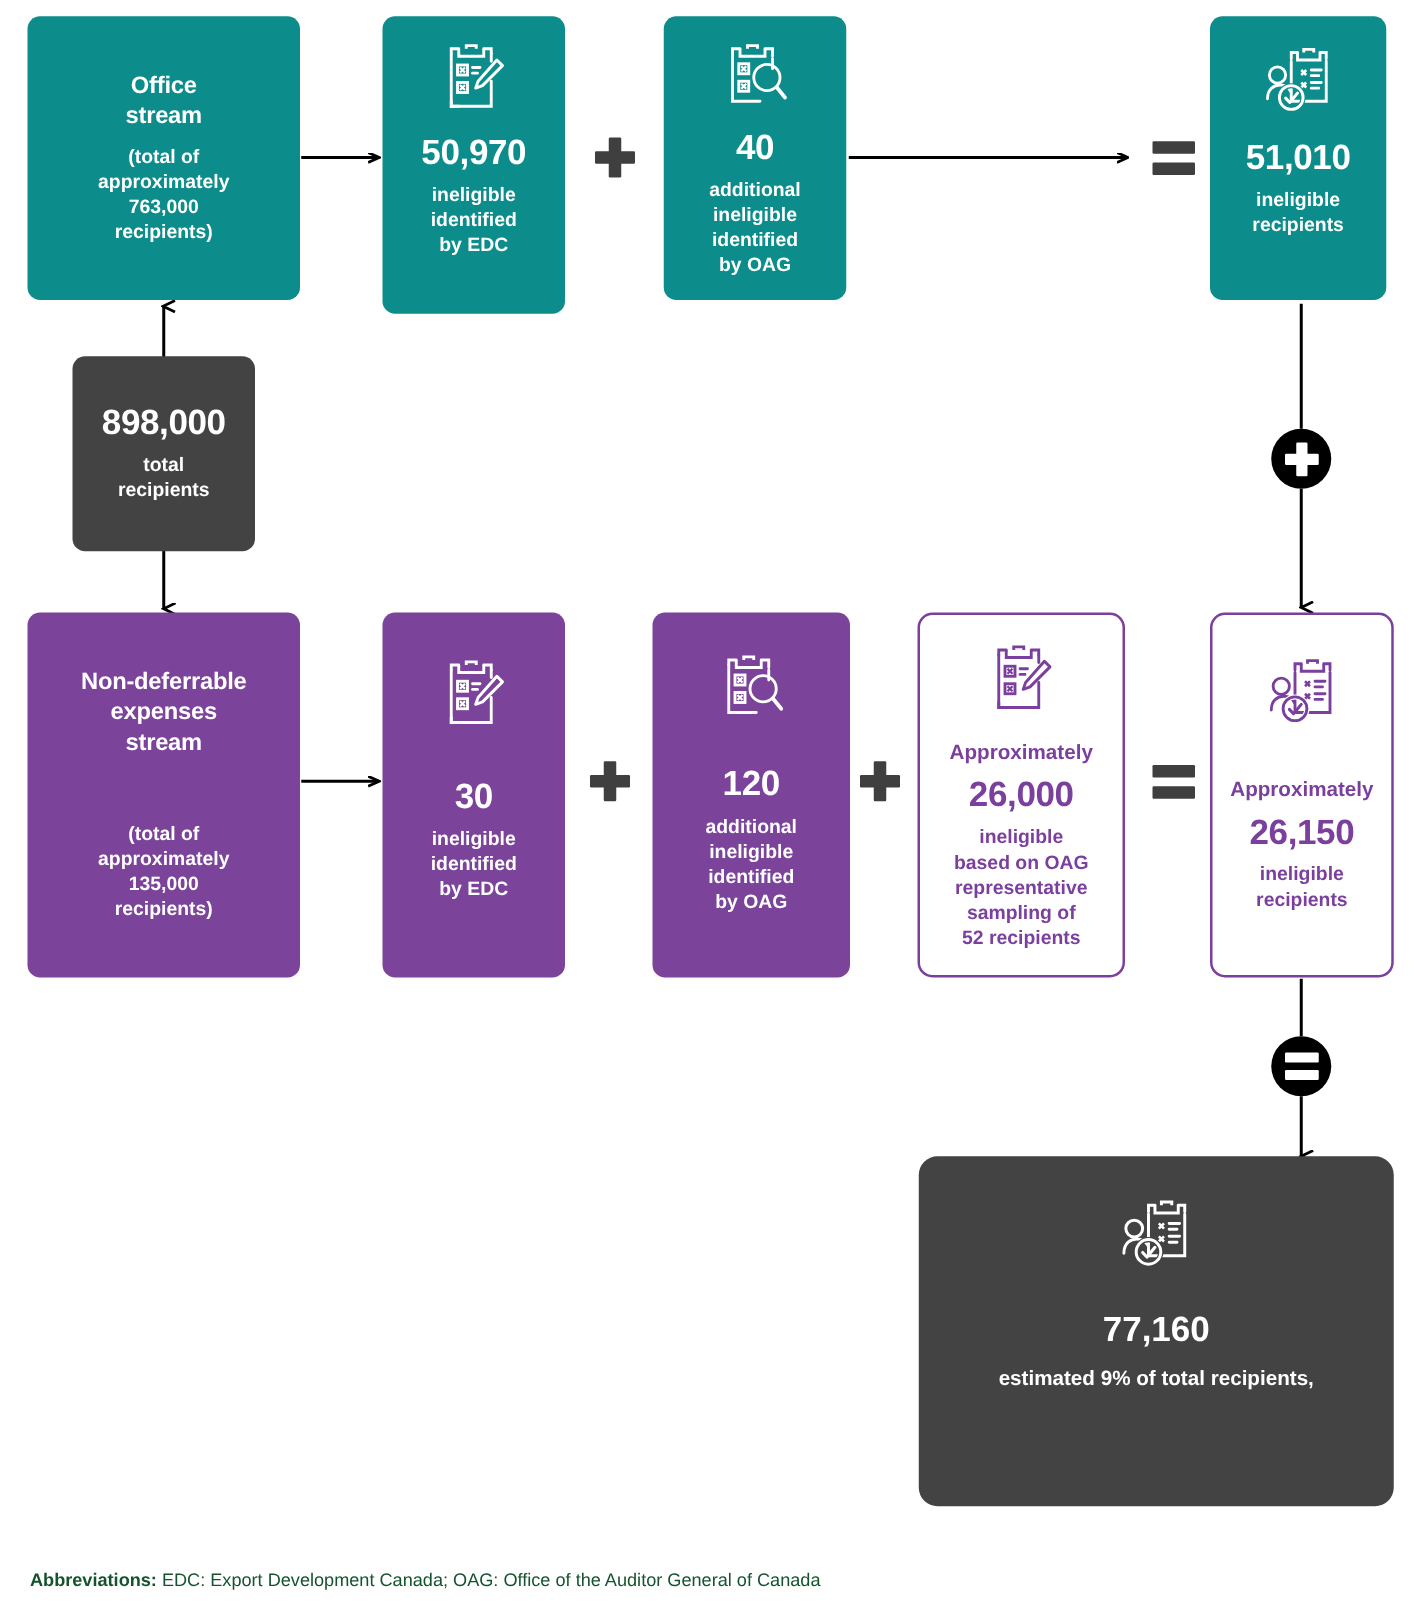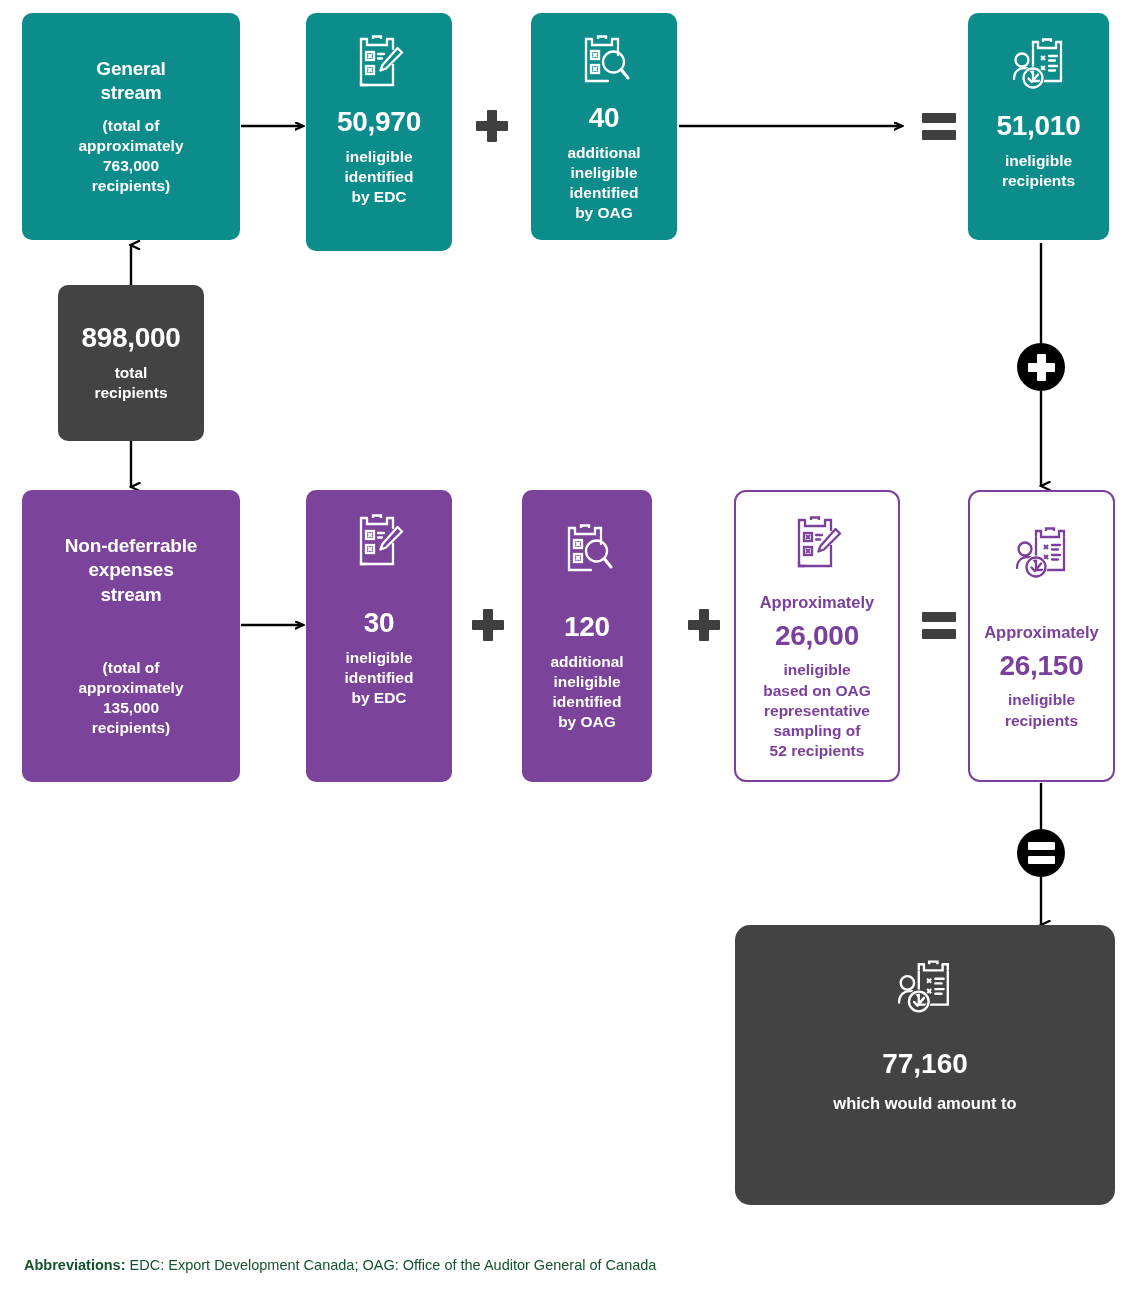"General" div { text: General -> Office }
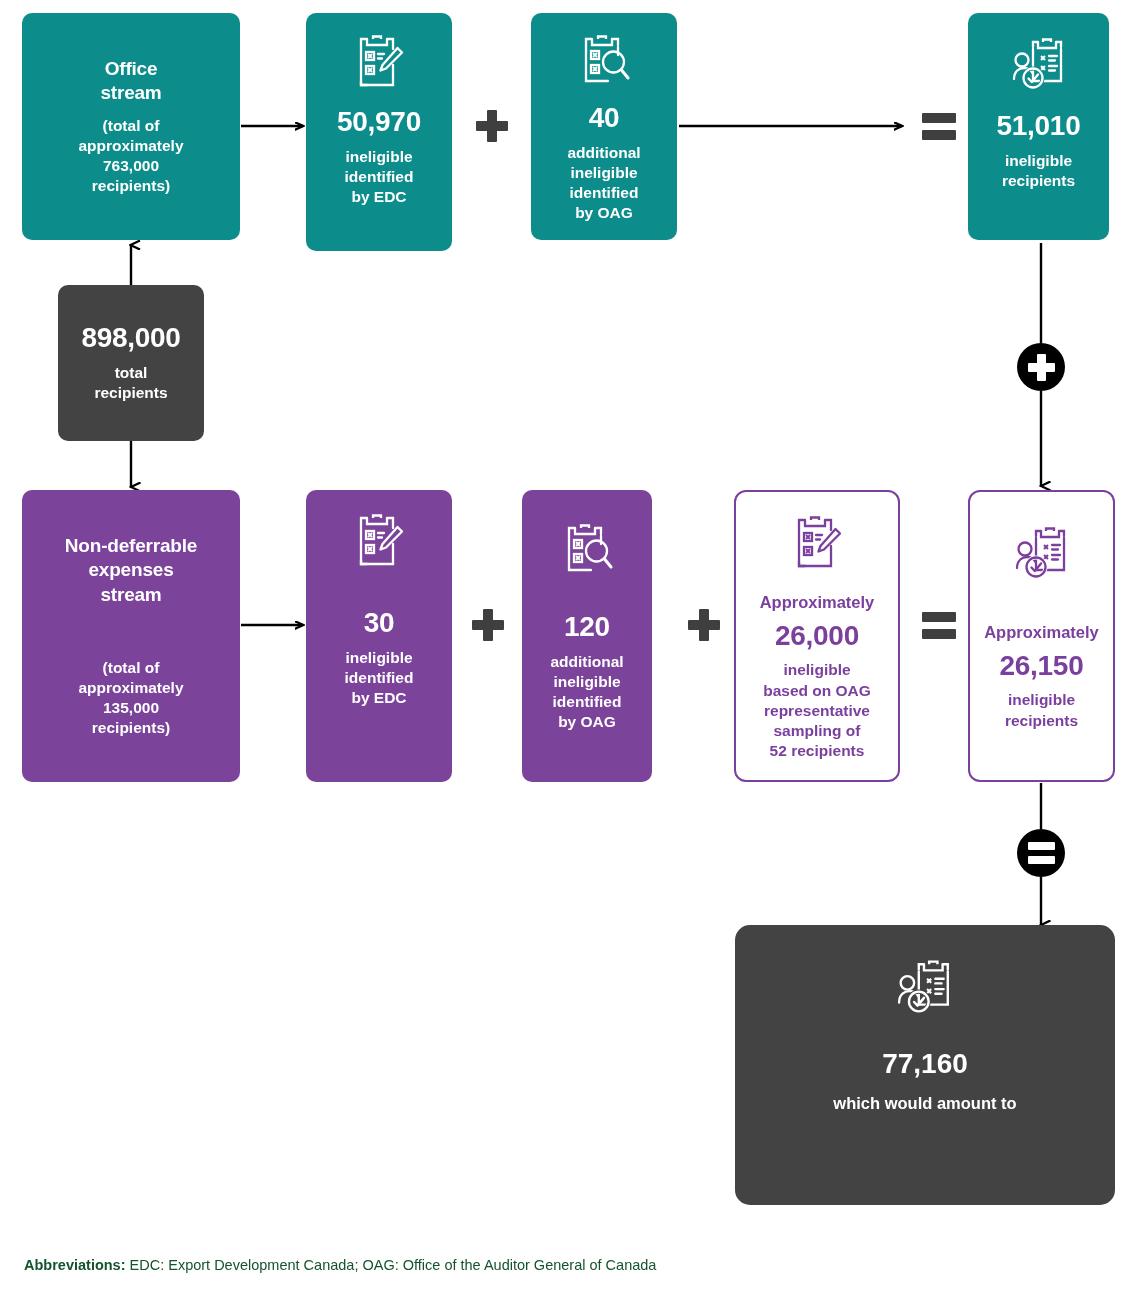"30" div.box { padding-top: 24px -> 38px }
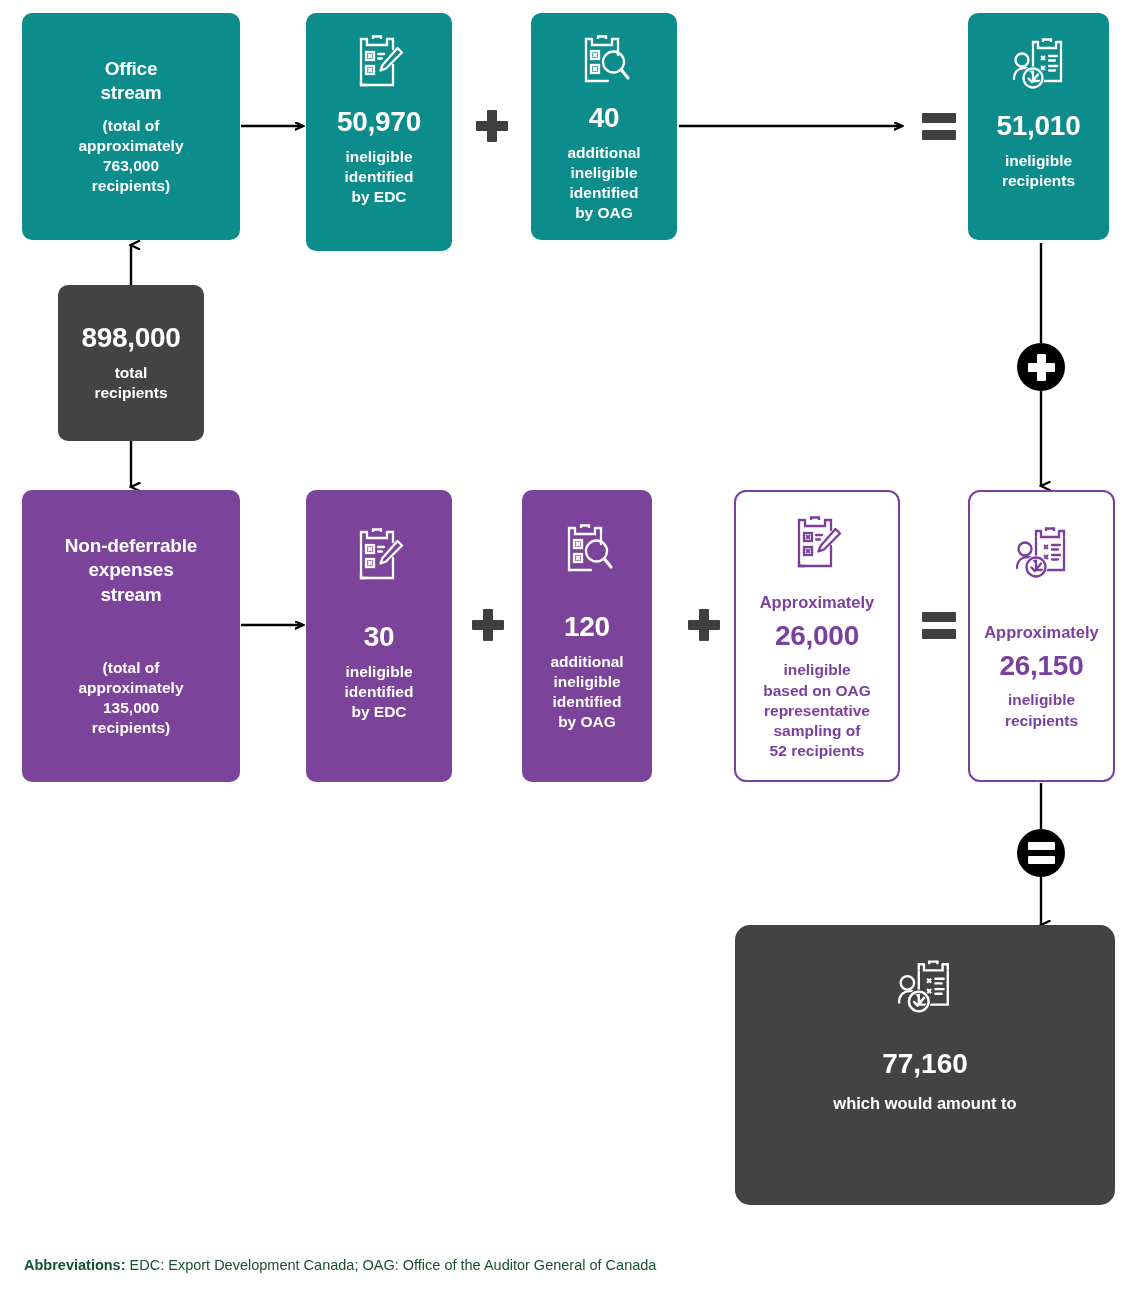"120" div.box { width: 130px -> 158px }
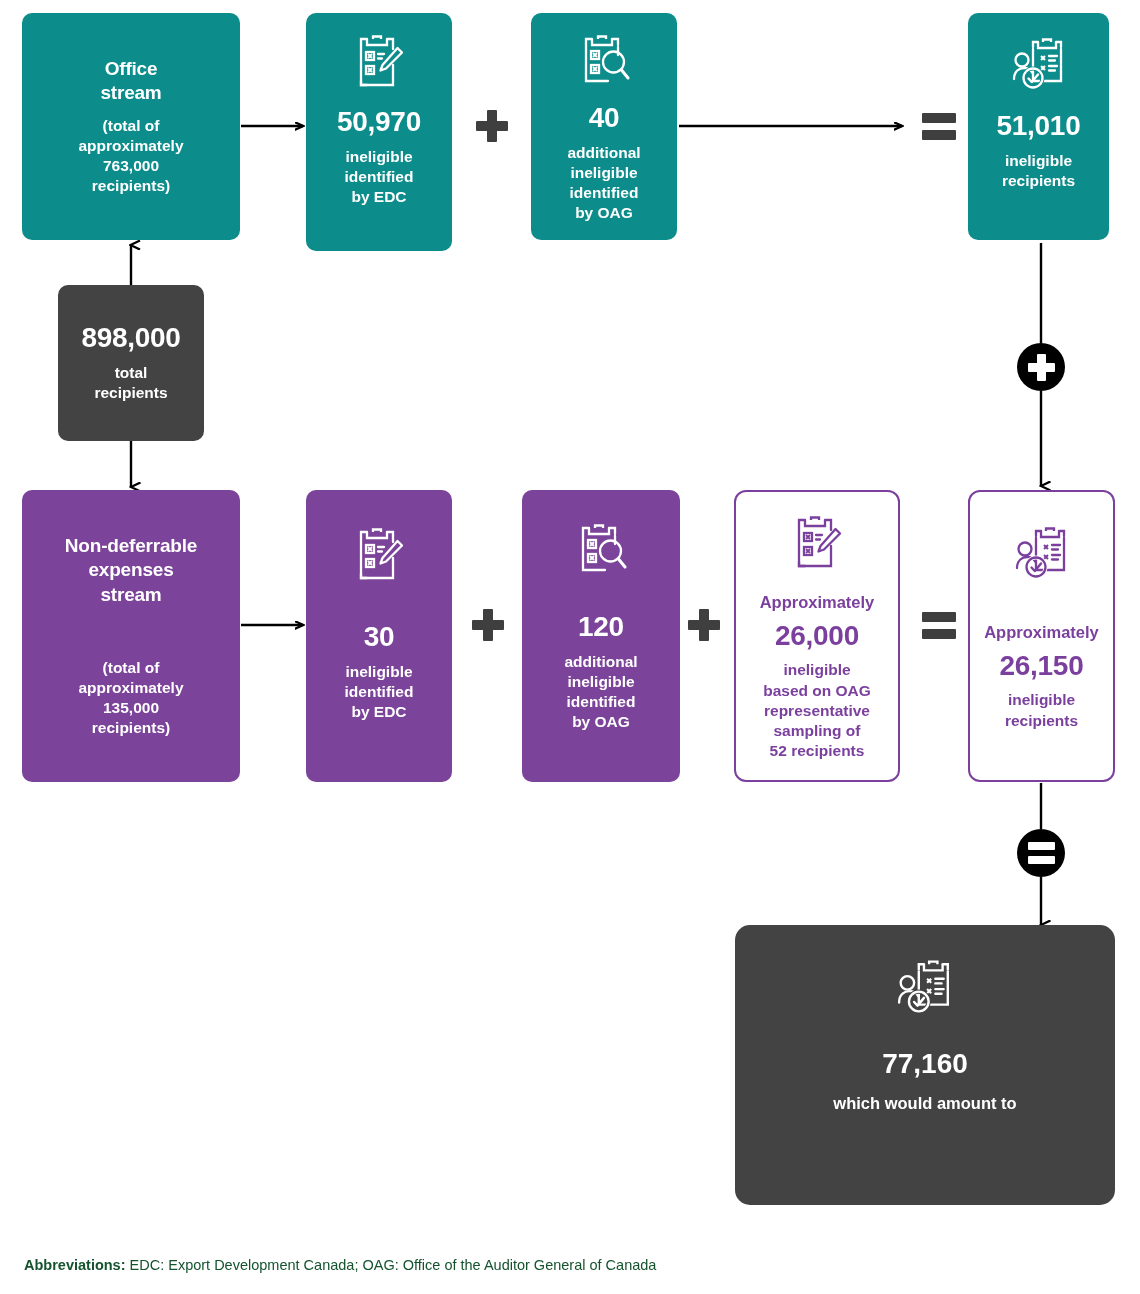"estimated 9% of total recipients," div { html: none -> <div>estimated 9% of total recipients,</div> }
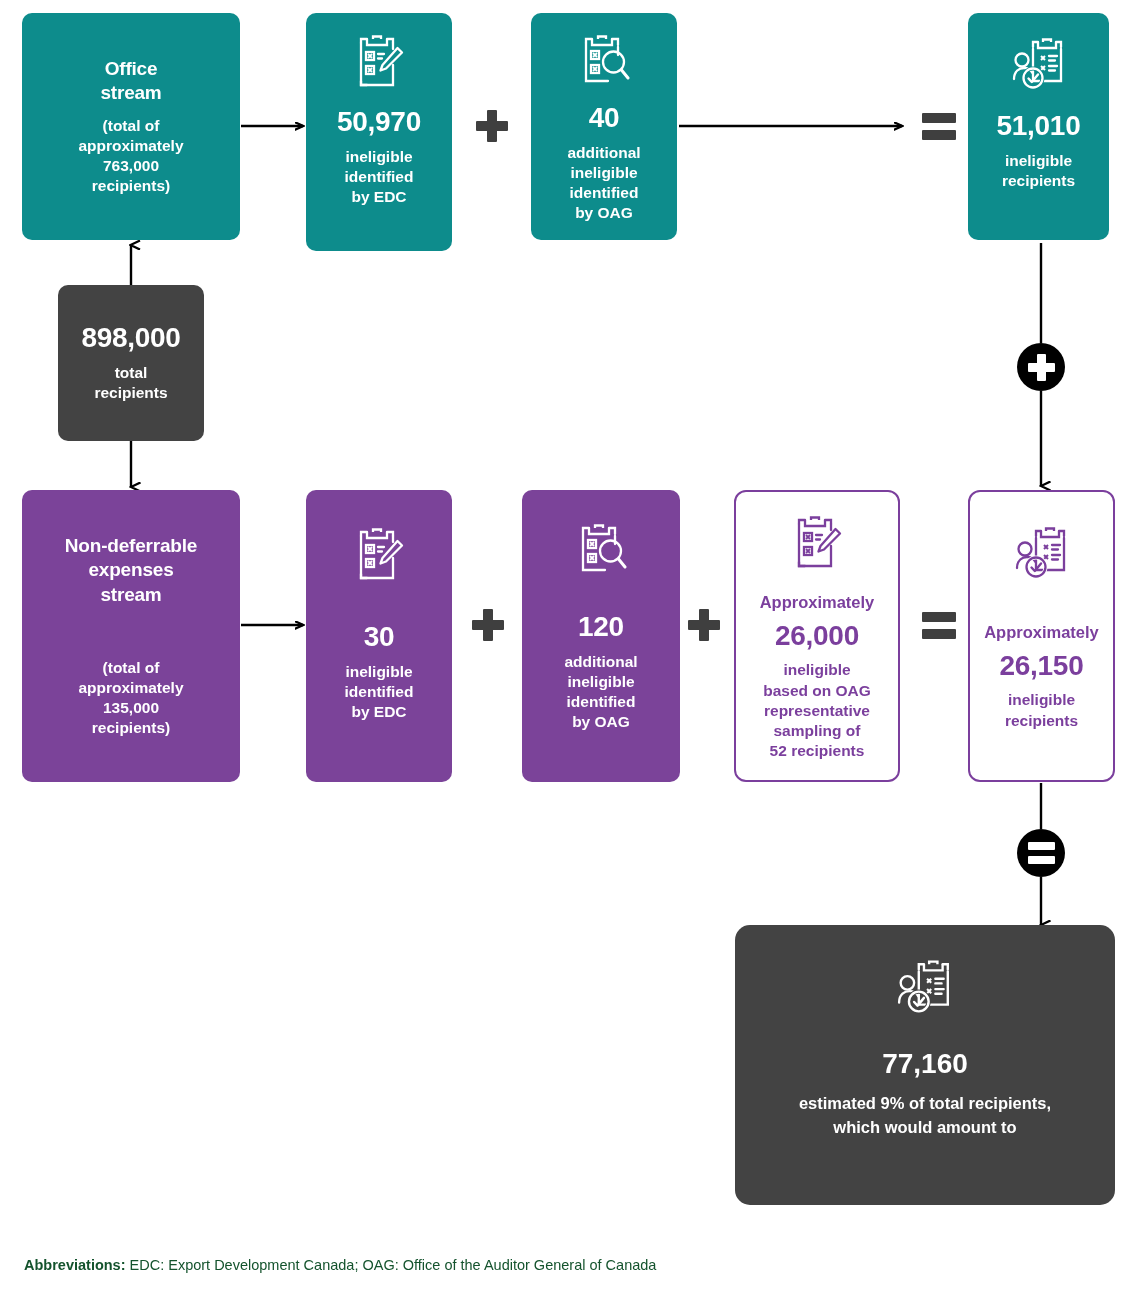"which would amount to" div { html: <div>which would amount to</div> -> none }
